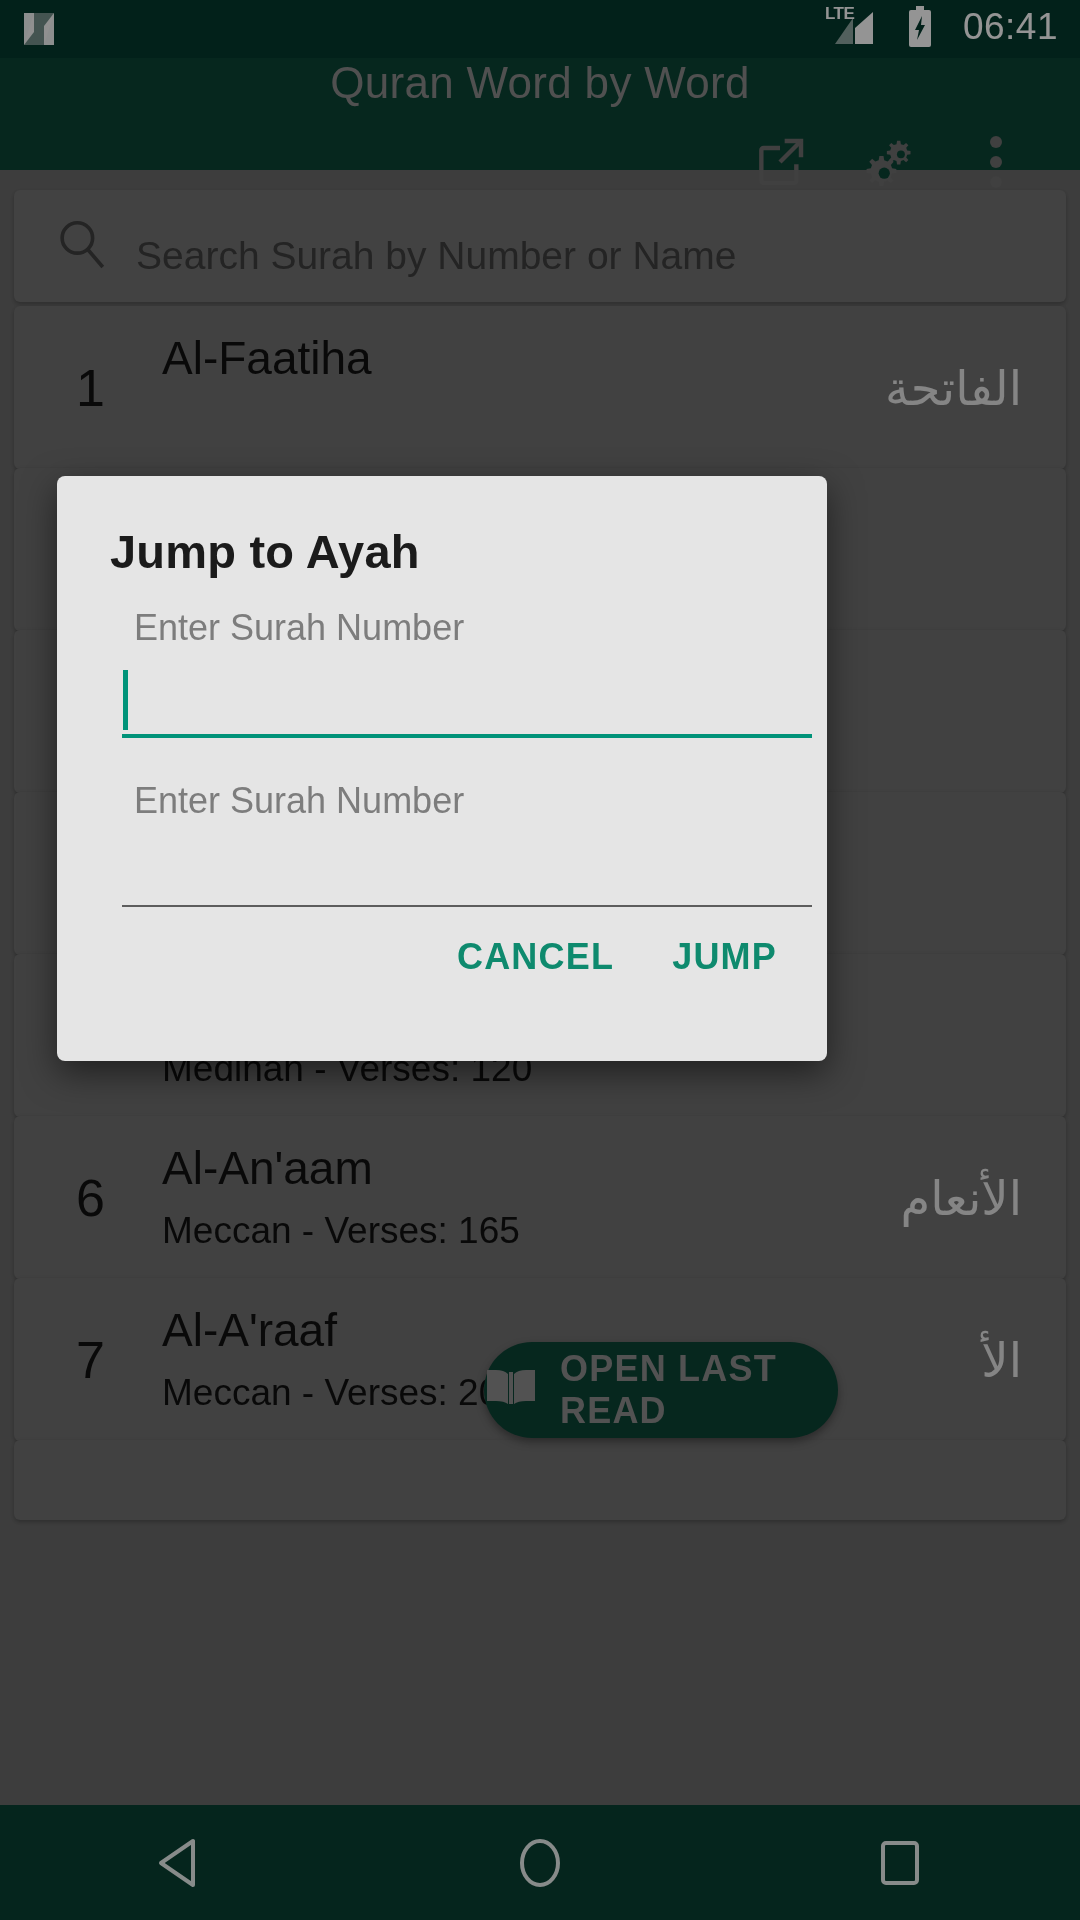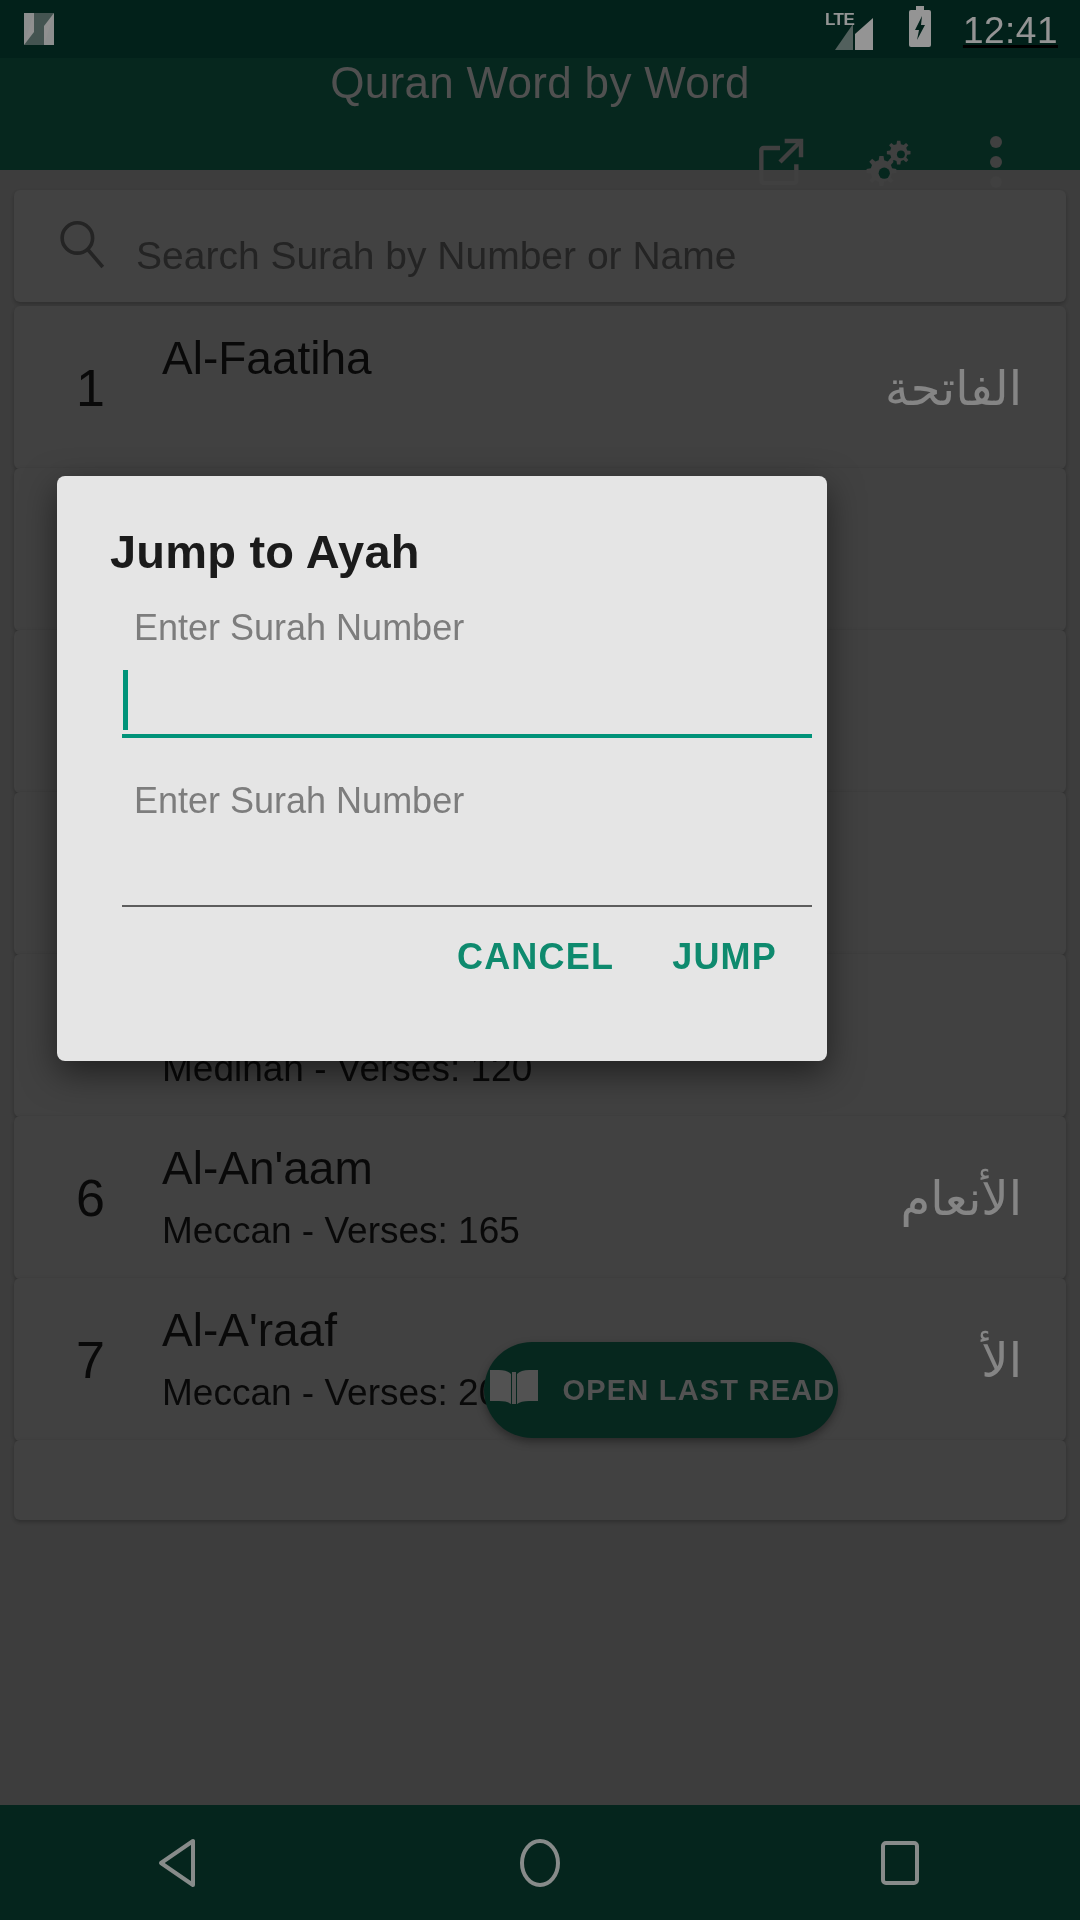"LTE" .sb-right { align-items: flex-end -> flex-start; text-decoration: underline -> none }
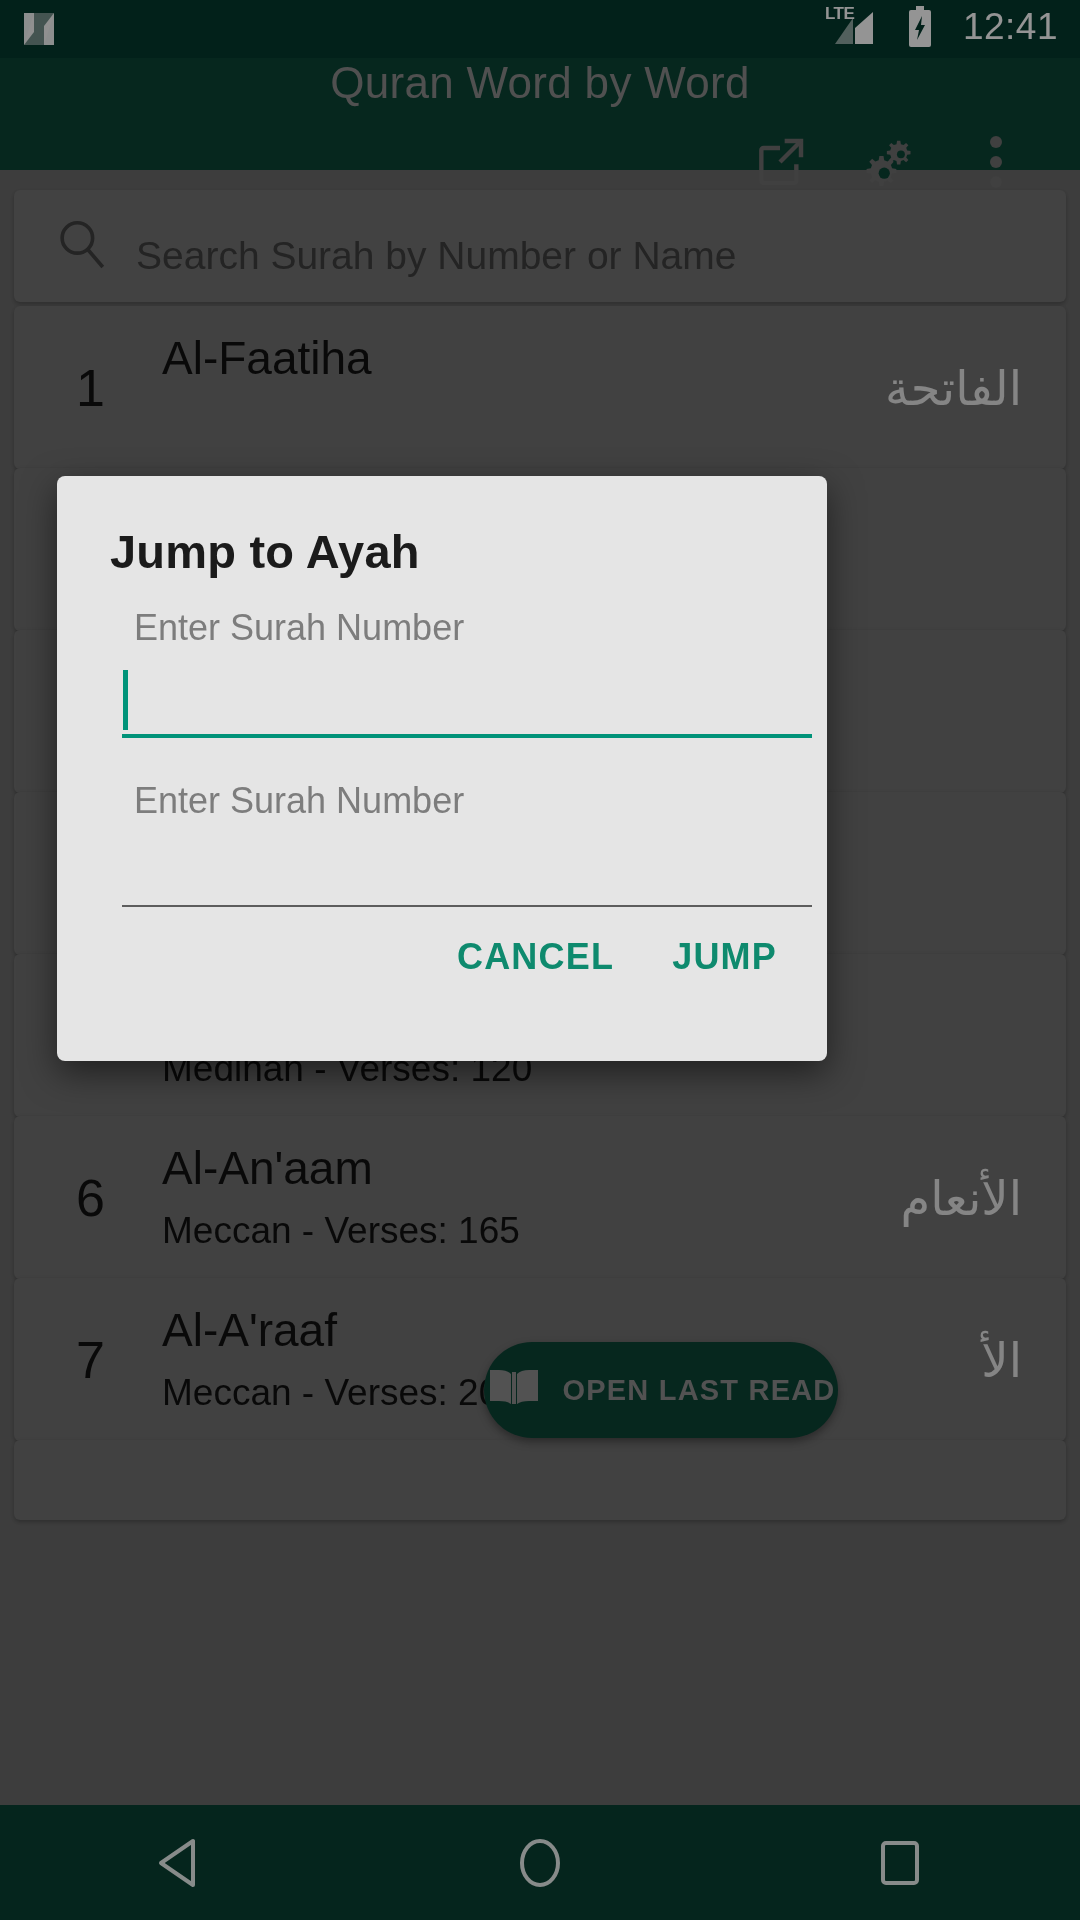"12:41" span.sb-clock { text: 12:41 -> 06:41 }
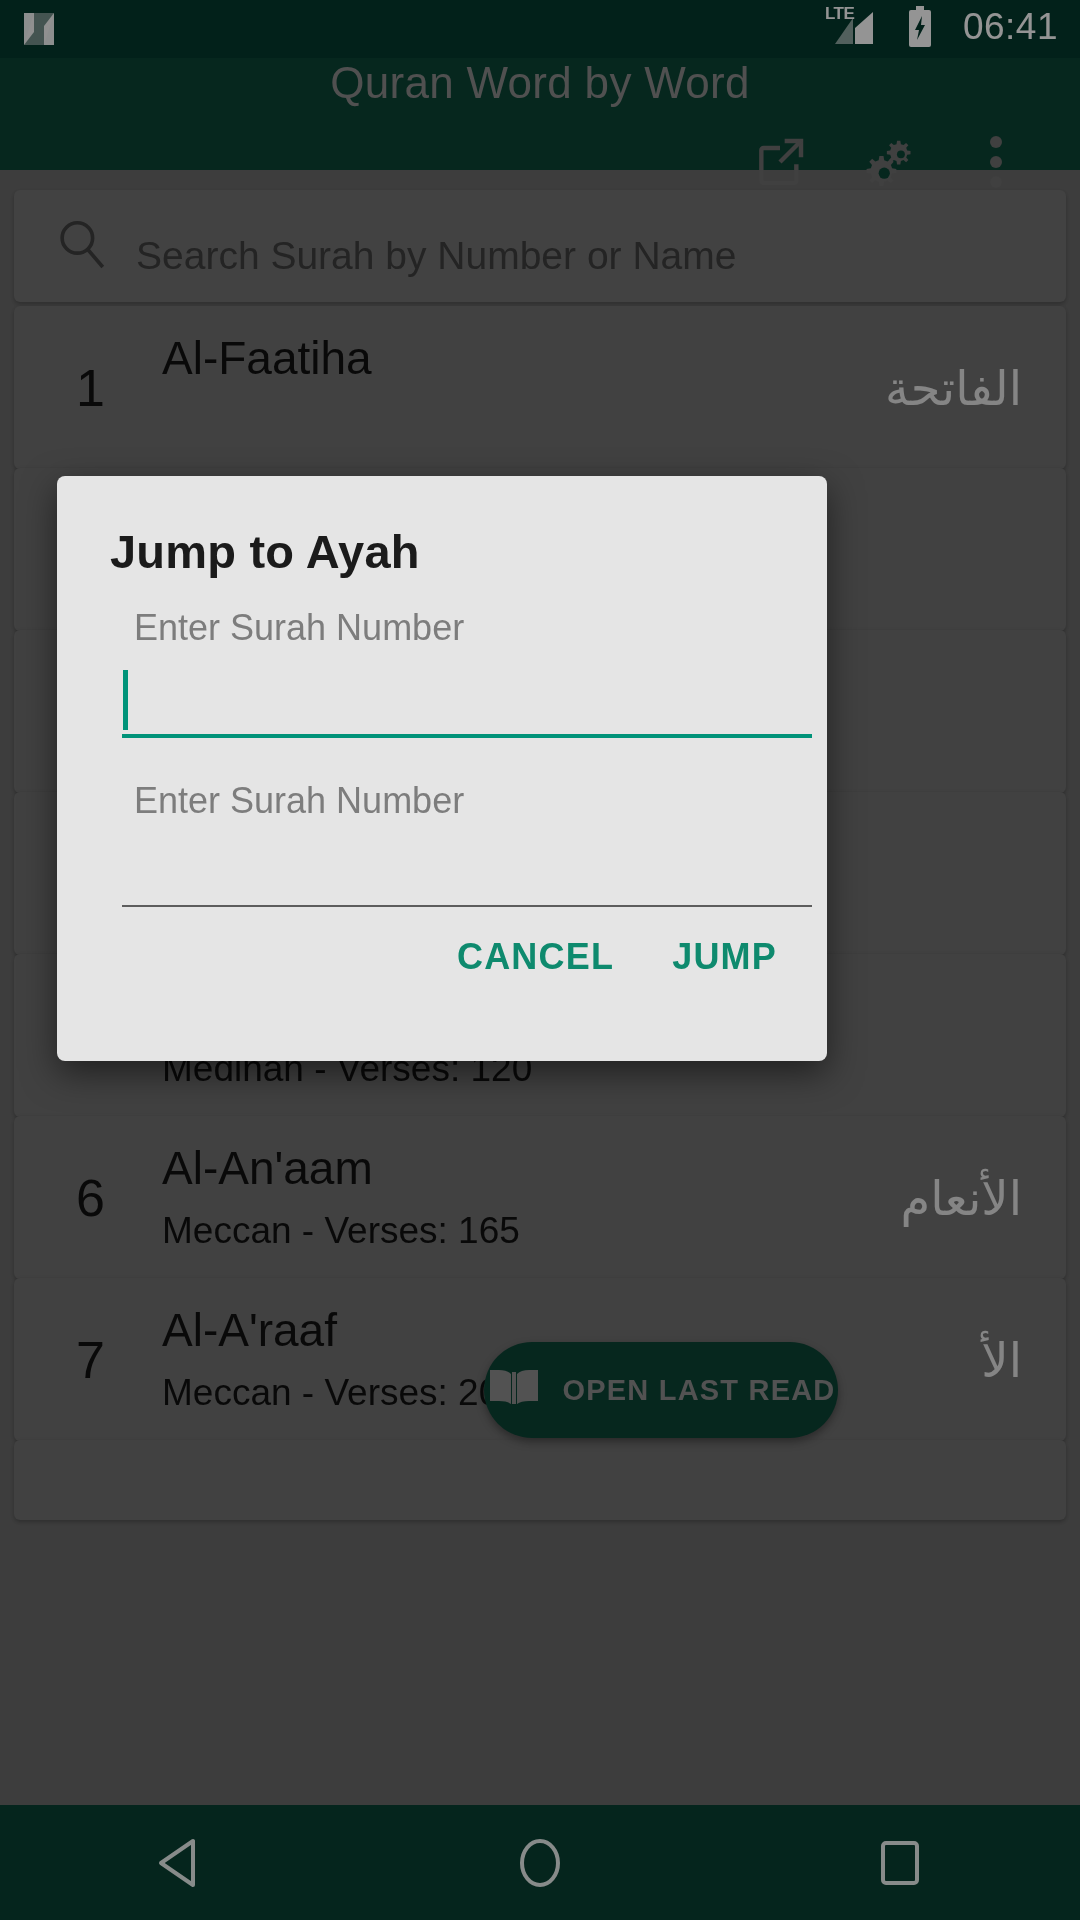"OPEN LAST READ" .fab-label { font-size: 29px -> 36px }
